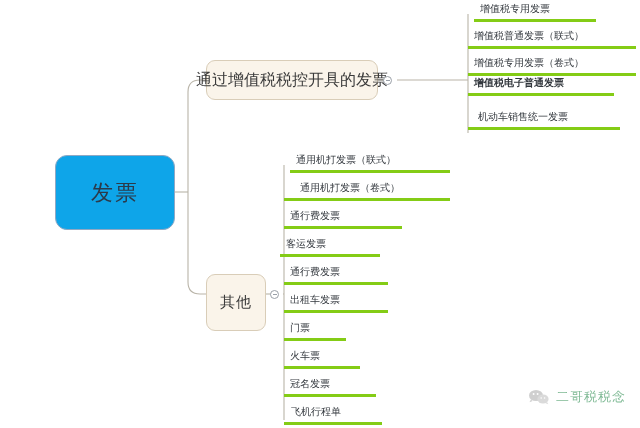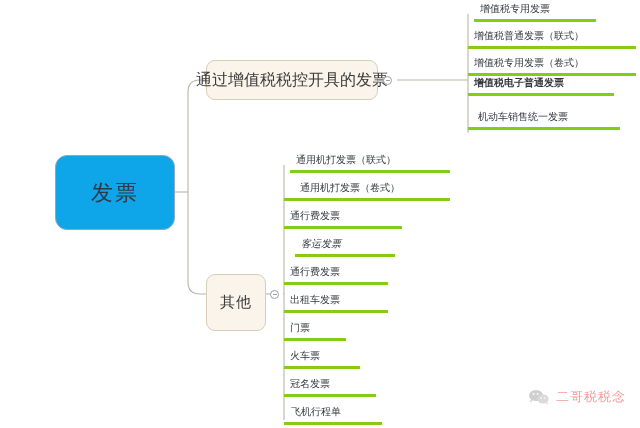"客运发票" div.leaf { font-style: italic -> none; left: 295px -> 280px }
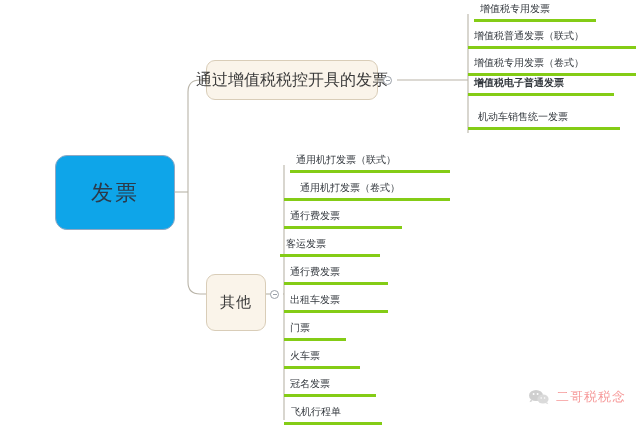"二哥税税念" #watermark .wm-text { color: #ef4444 -> #15803d }
